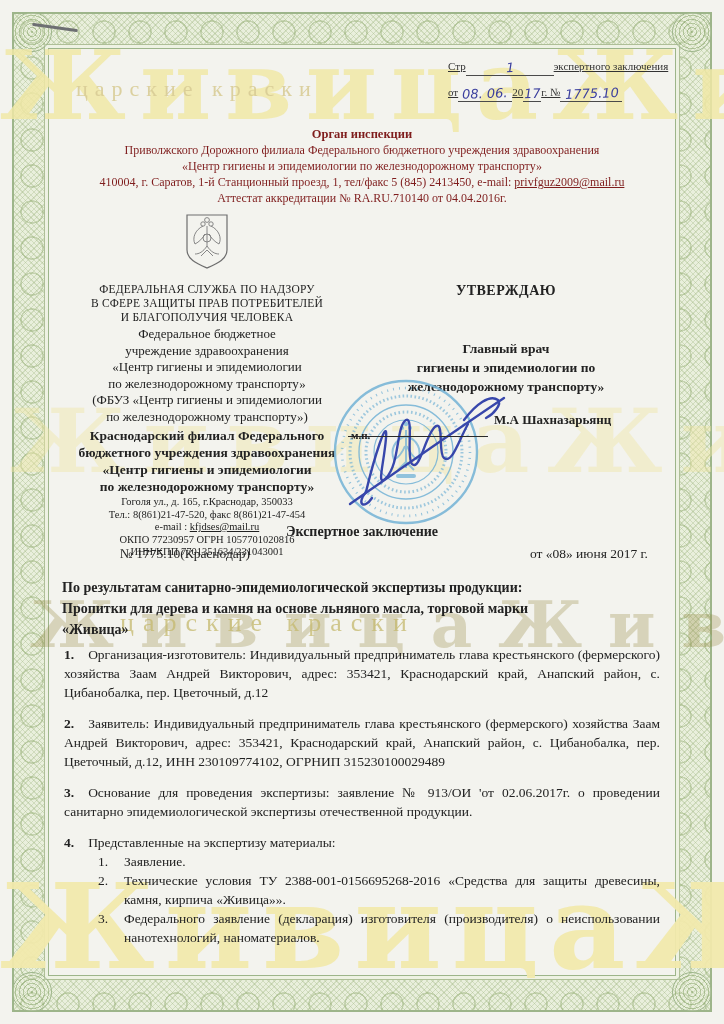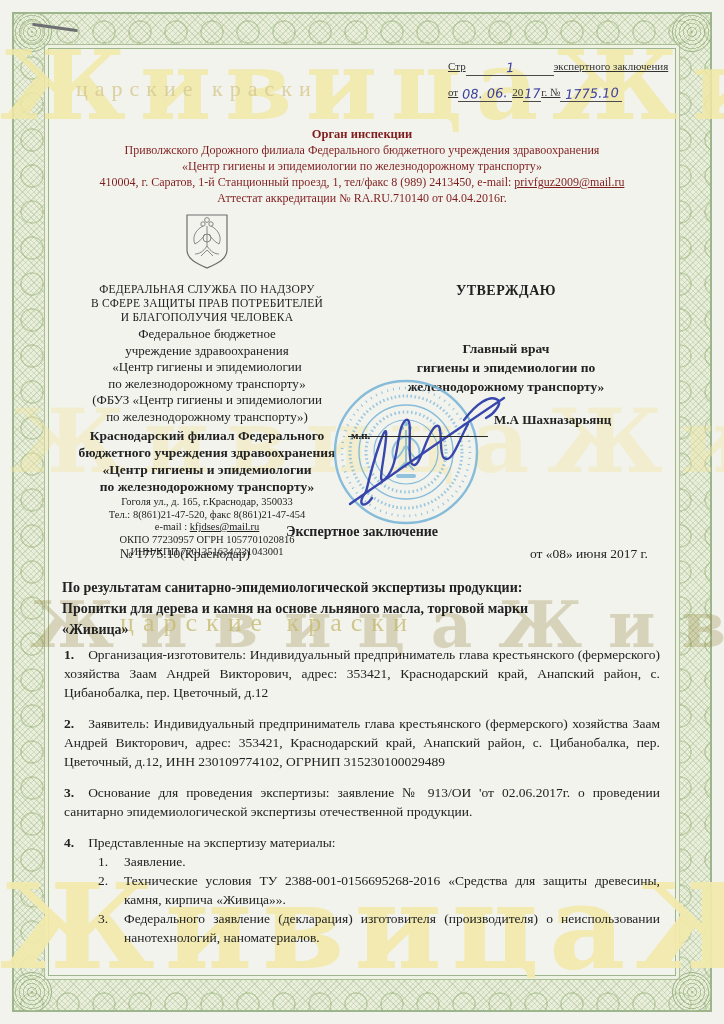"410004, г. Саратов, 1-й Станционный" span { text: 8 (989 -> 5 (845 }
